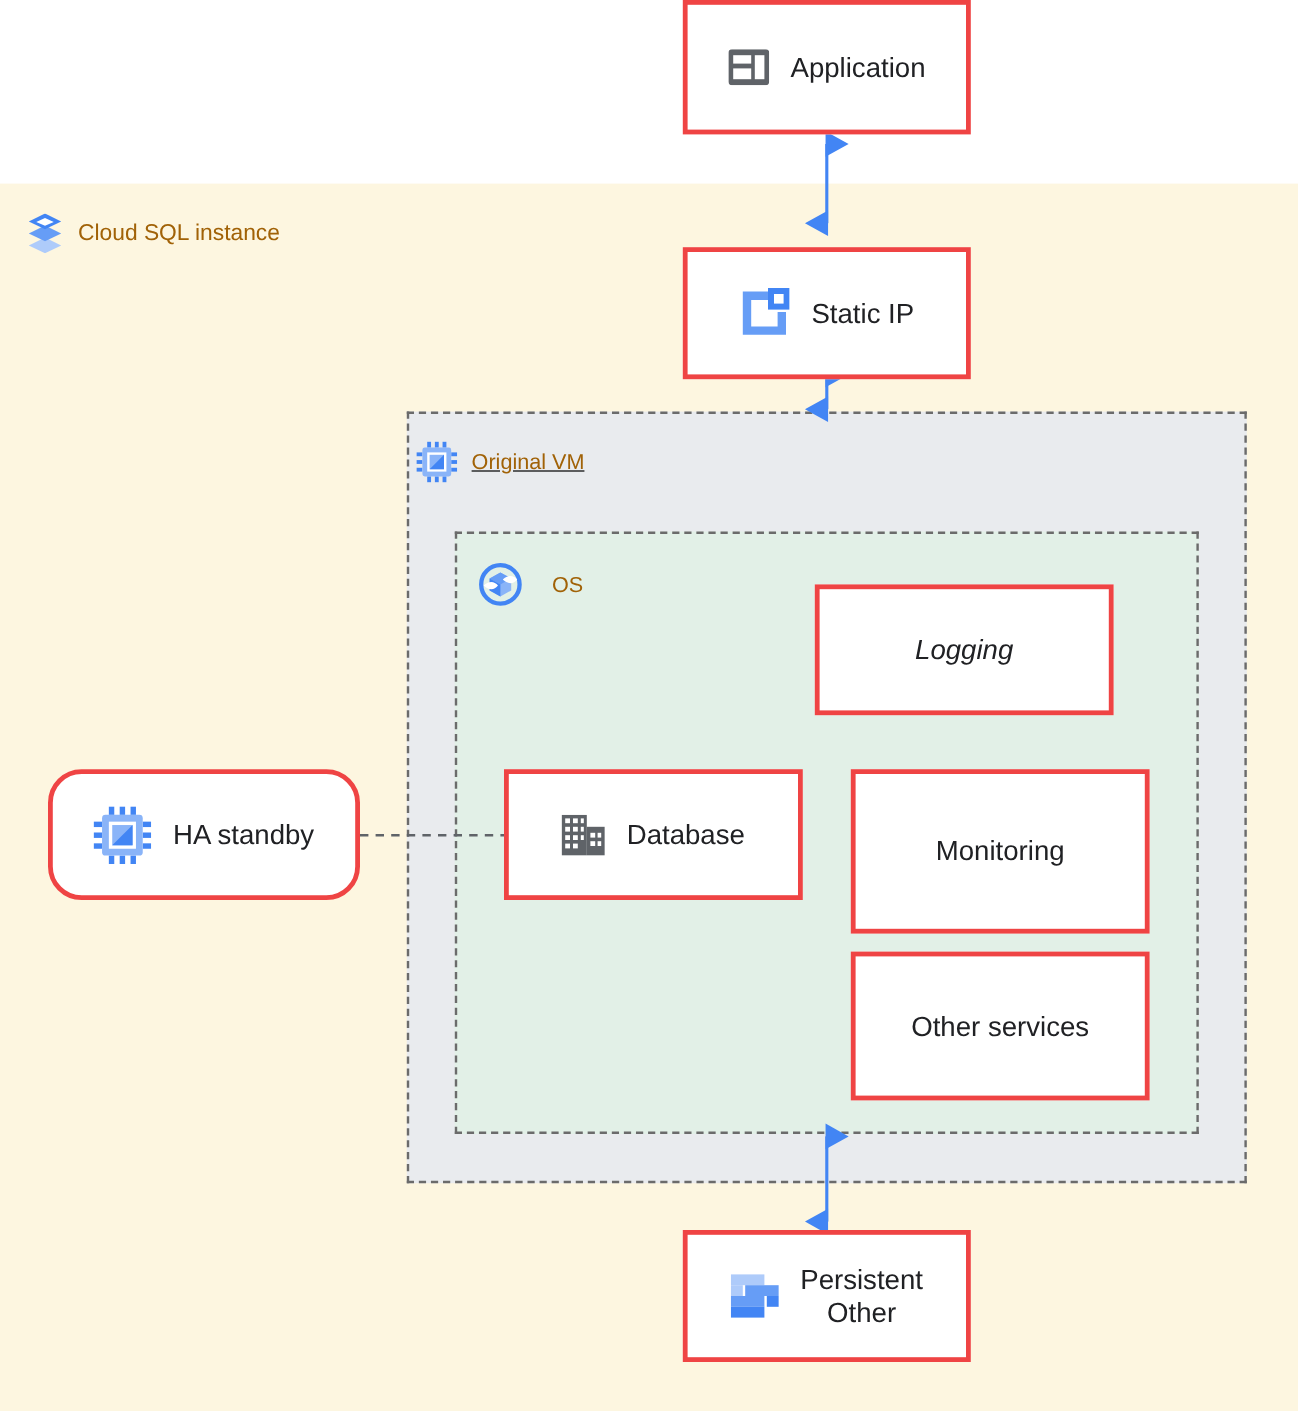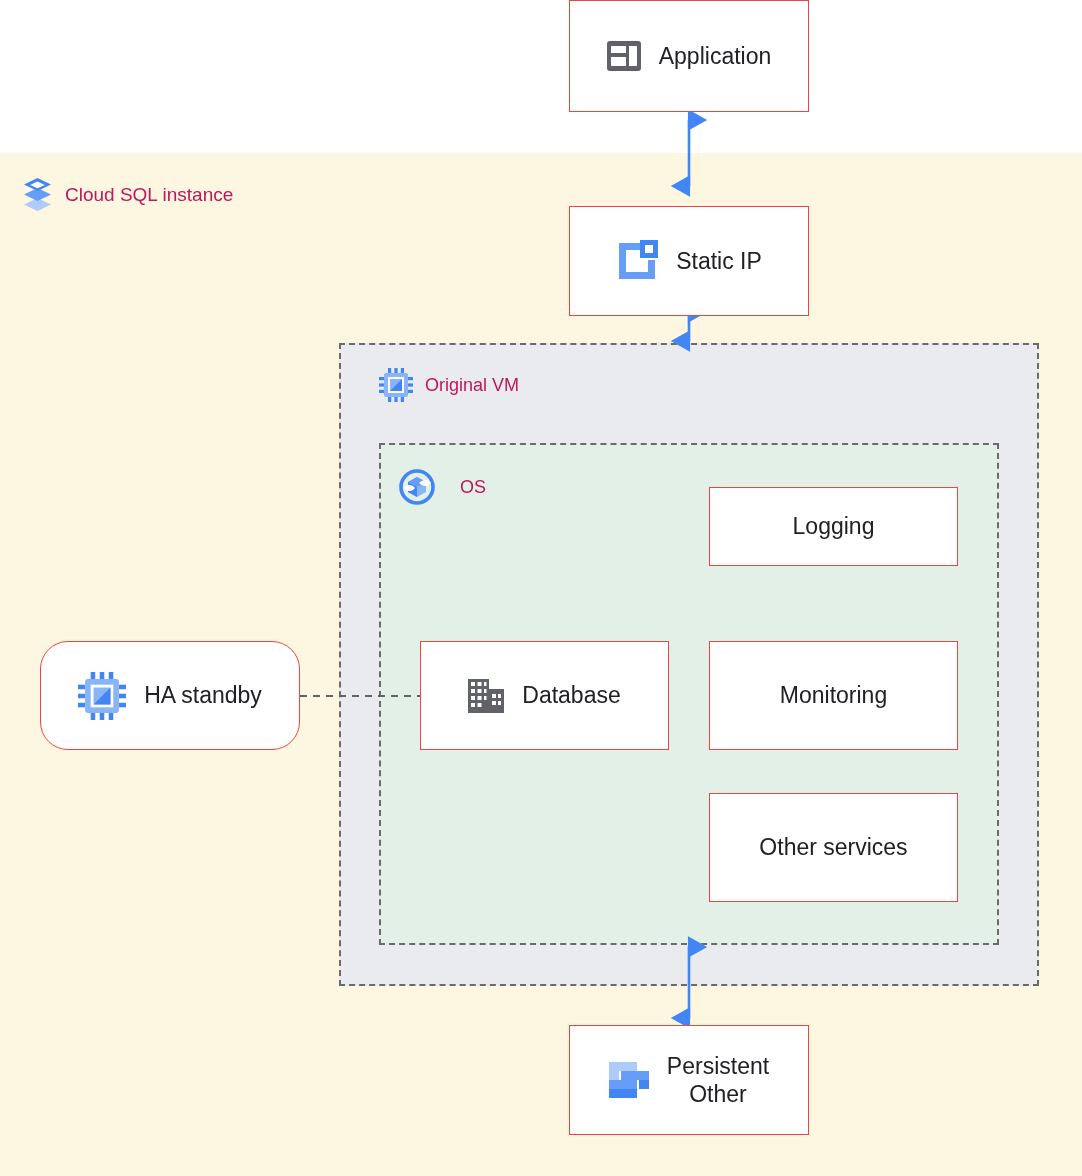"Application" .card { border: 1px solid #ef4444 -> 4px solid #ef4444 }
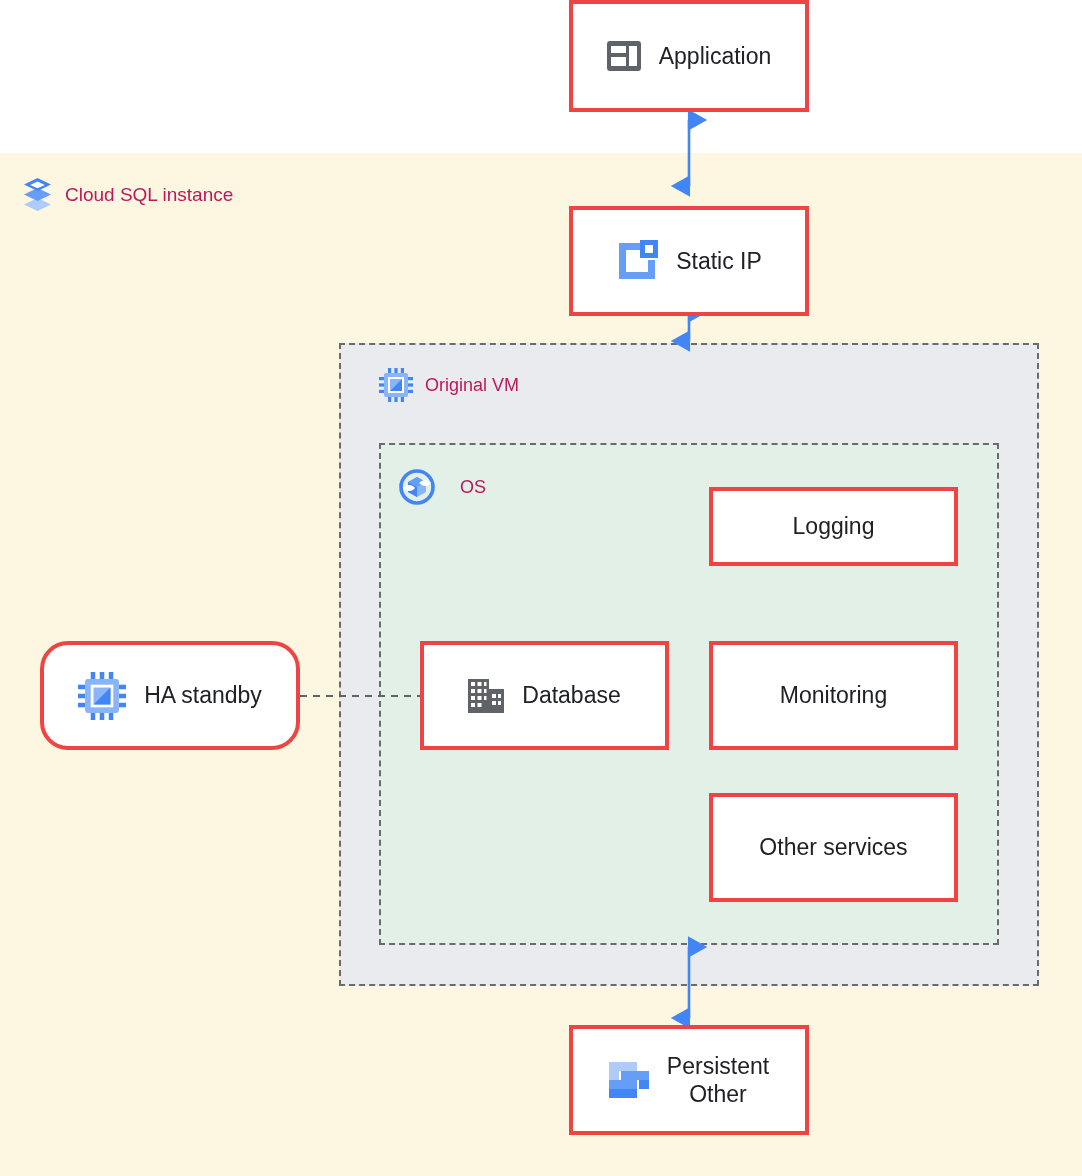"Cloud SQL instance" .region-label .rl-text { color: #be185d -> #a16207 }
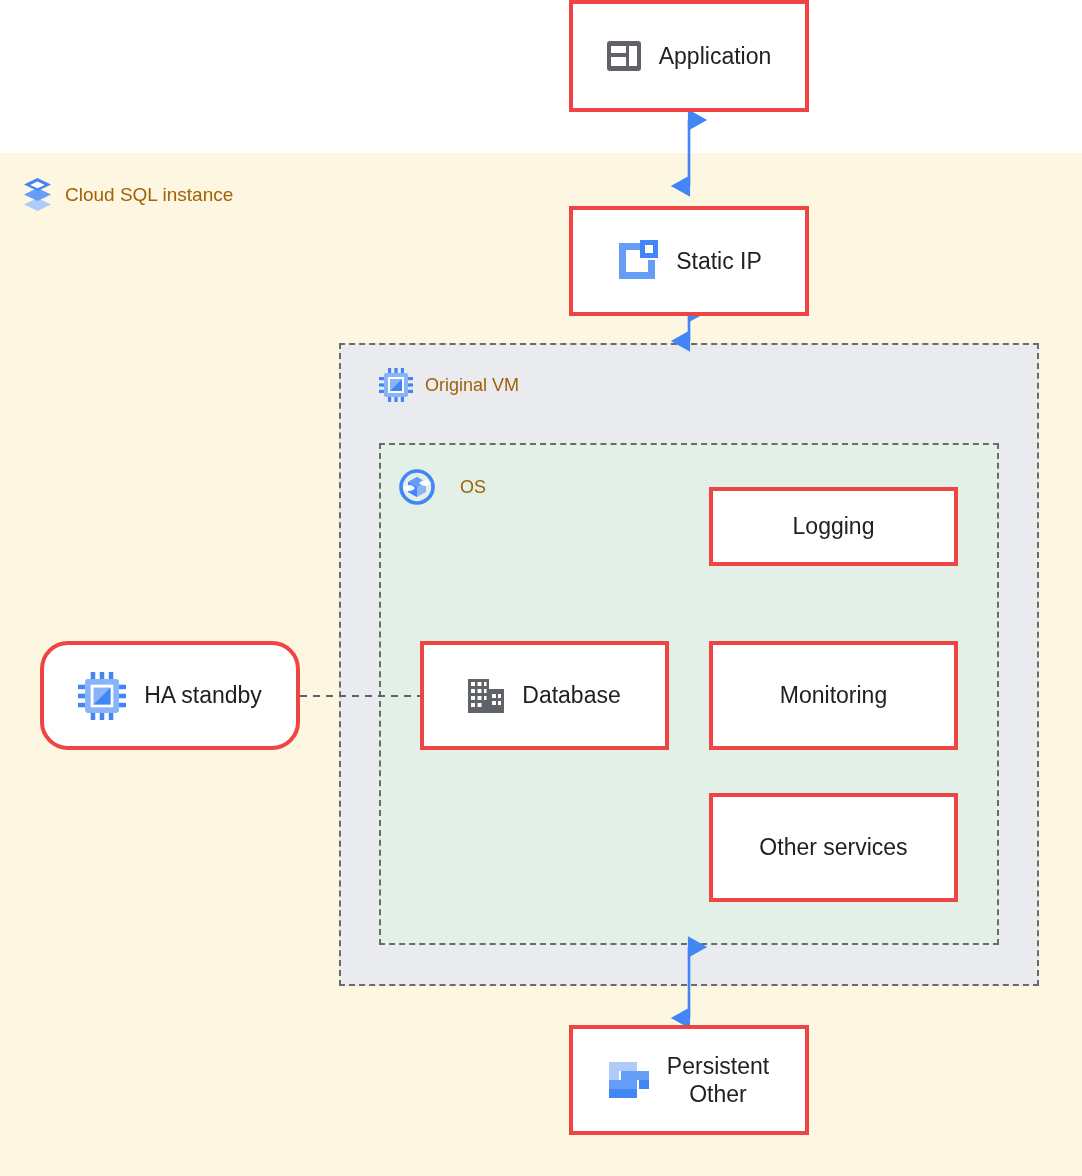"Original VM" .label-vm { left: 379px -> 347px; text-decoration: none -> underline }
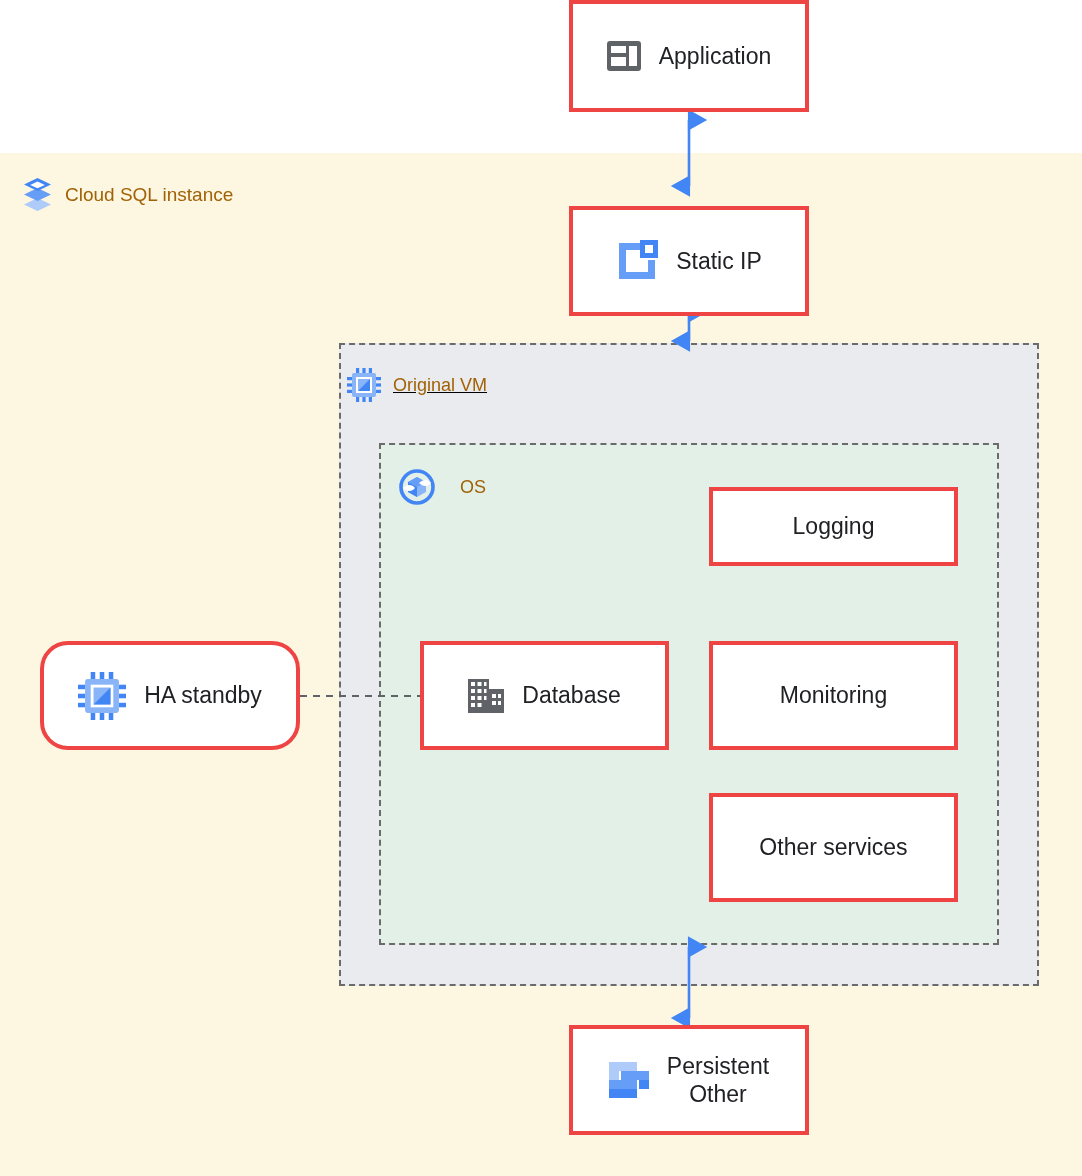"Logging" .card-logging { font-style: none -> italic; height: 79px -> 109px; left: 709px -> 679px }
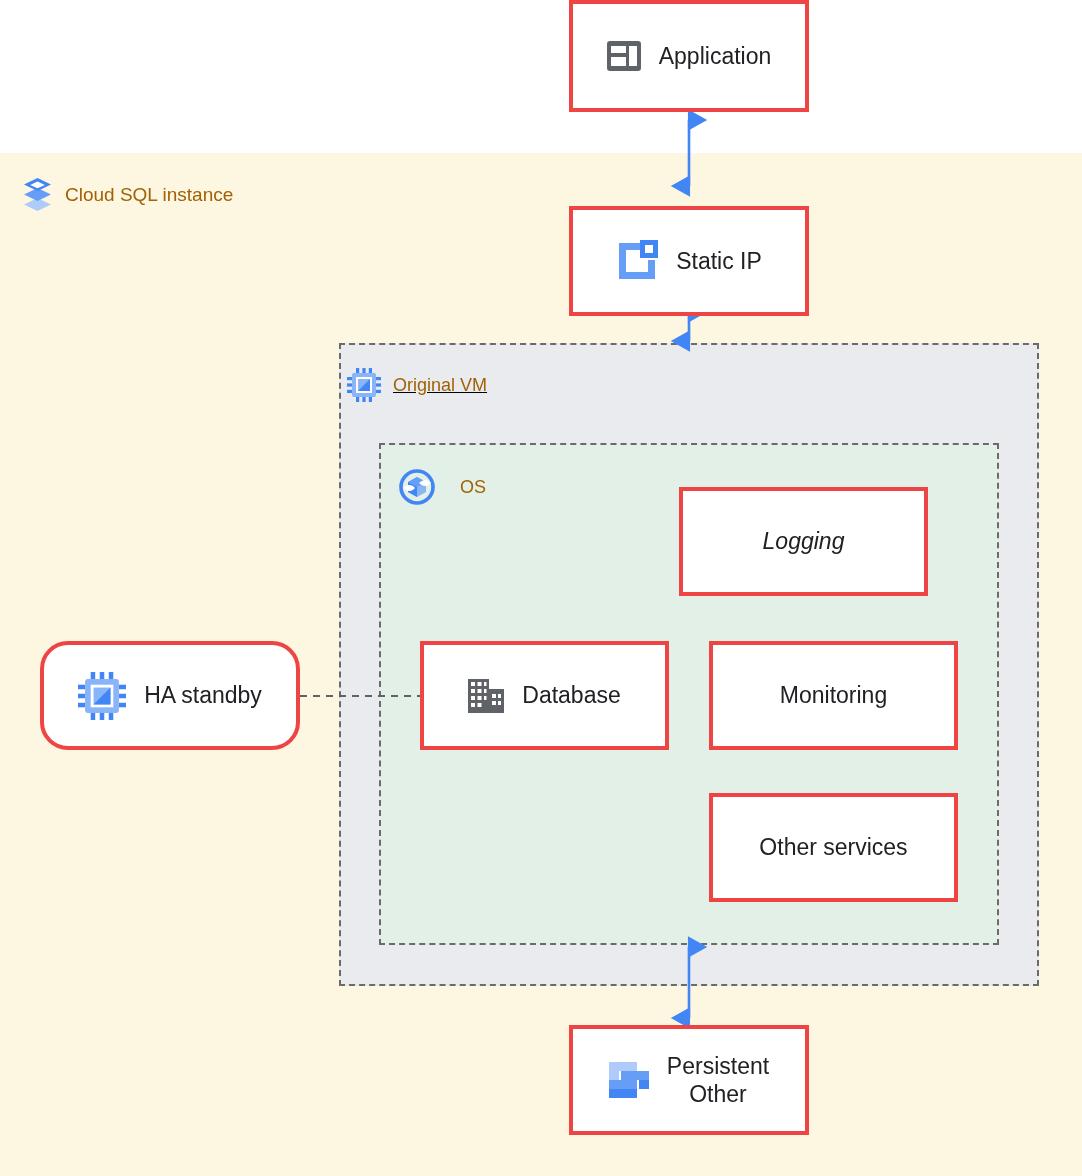"Monitoring" .card-monitoring { height: 109px -> 137px }
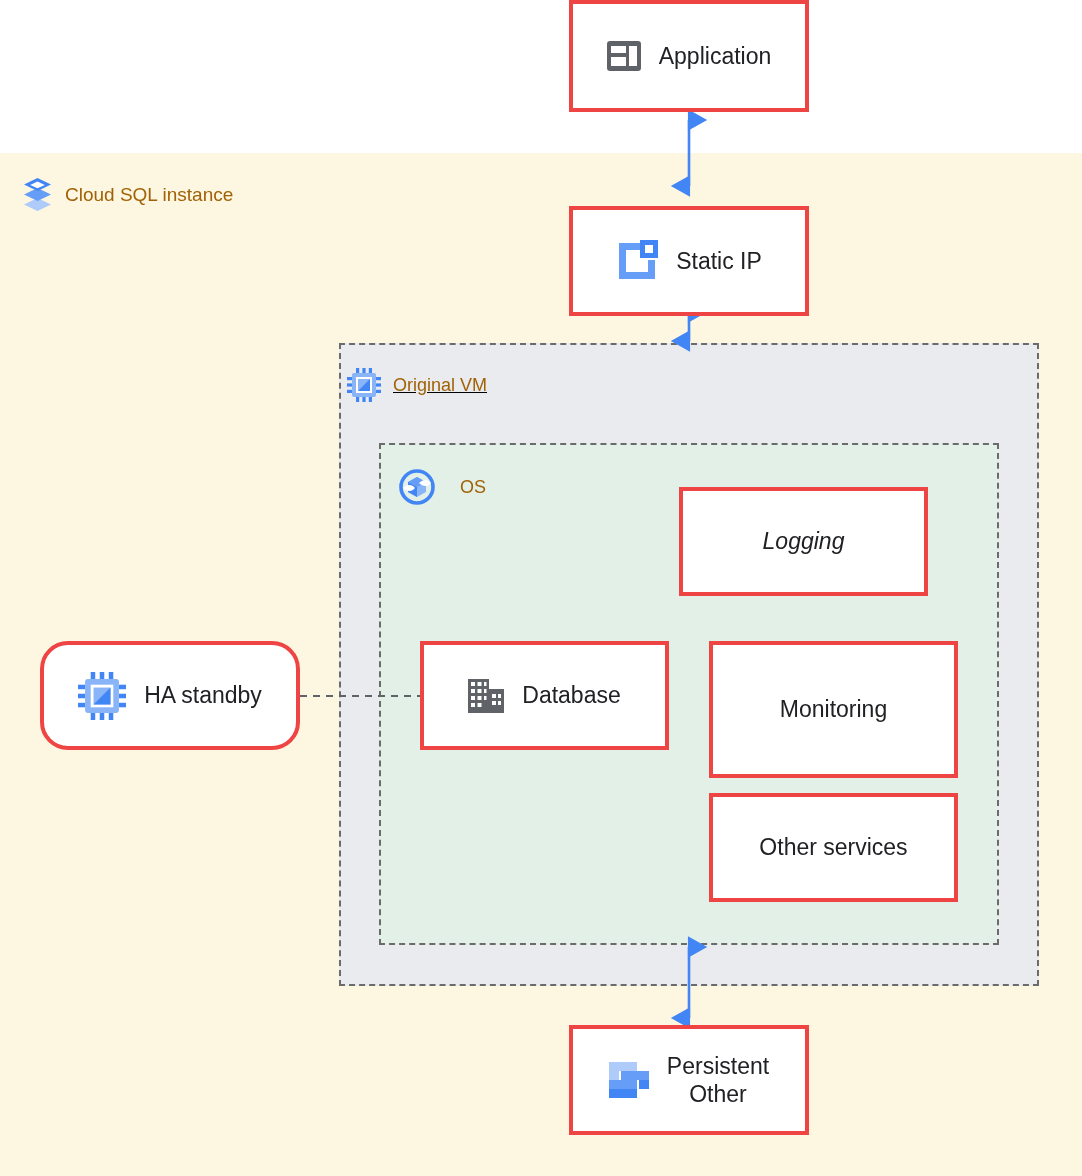"Other services" .card-otherservices { height: 109px -> 124px }
